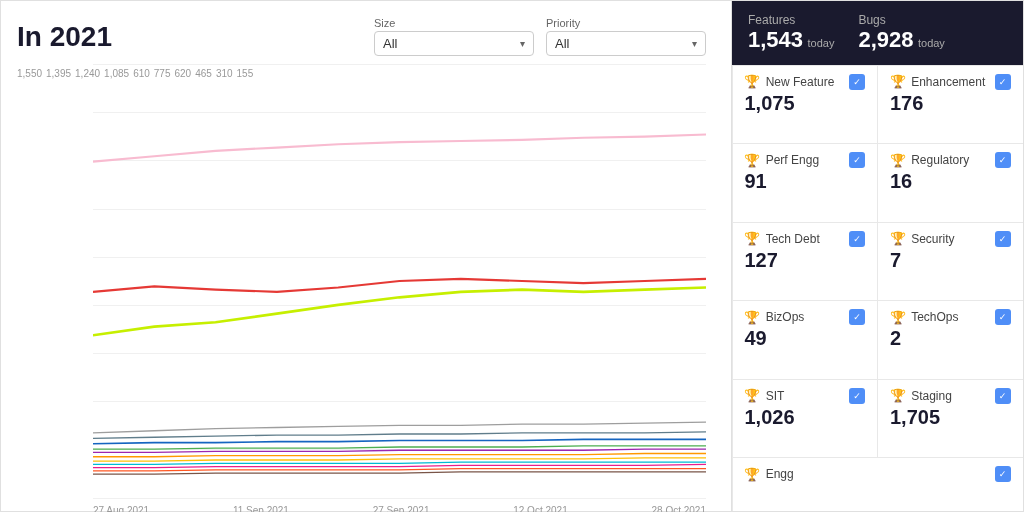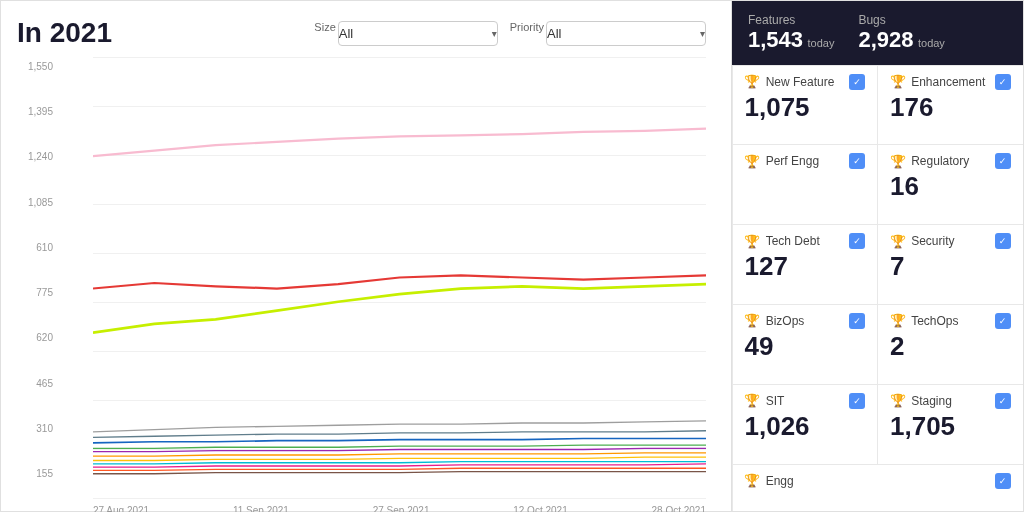"Size" .filter-group { flex-direction: row -> column }
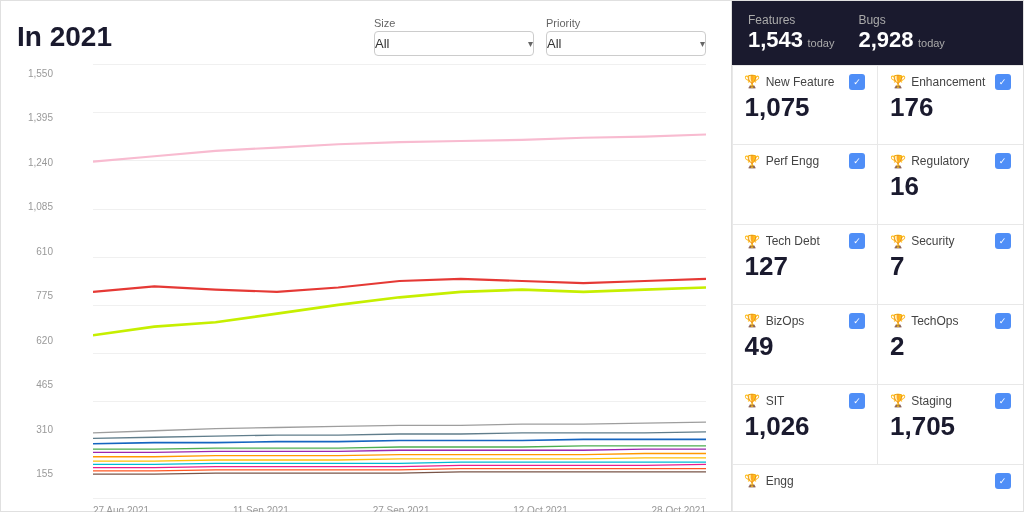"All" .filter-select { padding: 4px 0 -> 4px 8px }
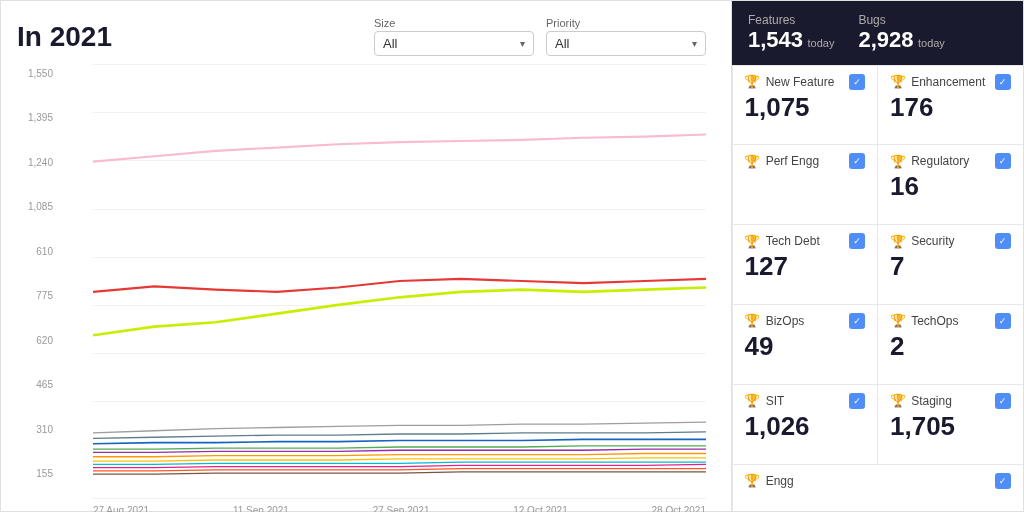"1,550" .y-axis { flex-direction: column -> row }
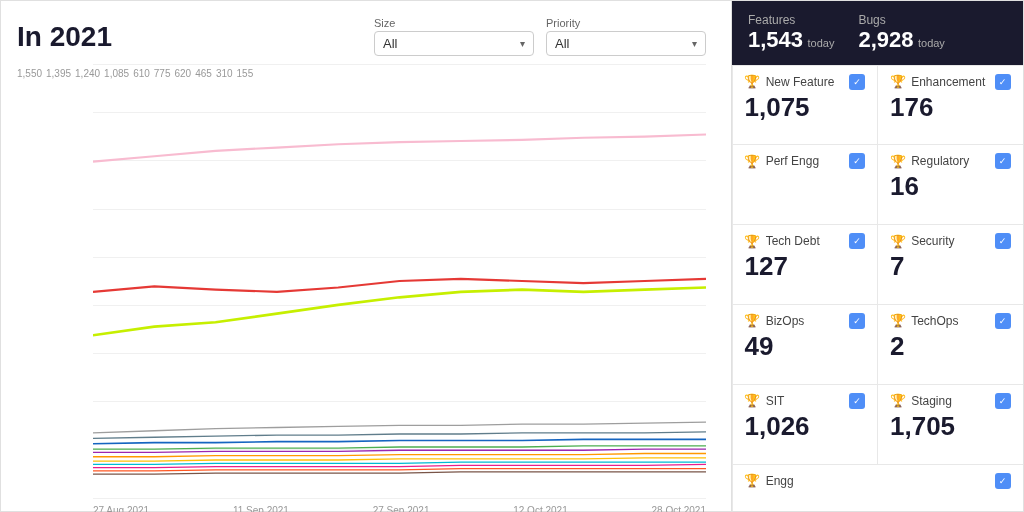"1,075" .metric-value { font-size: 26px -> 20px }
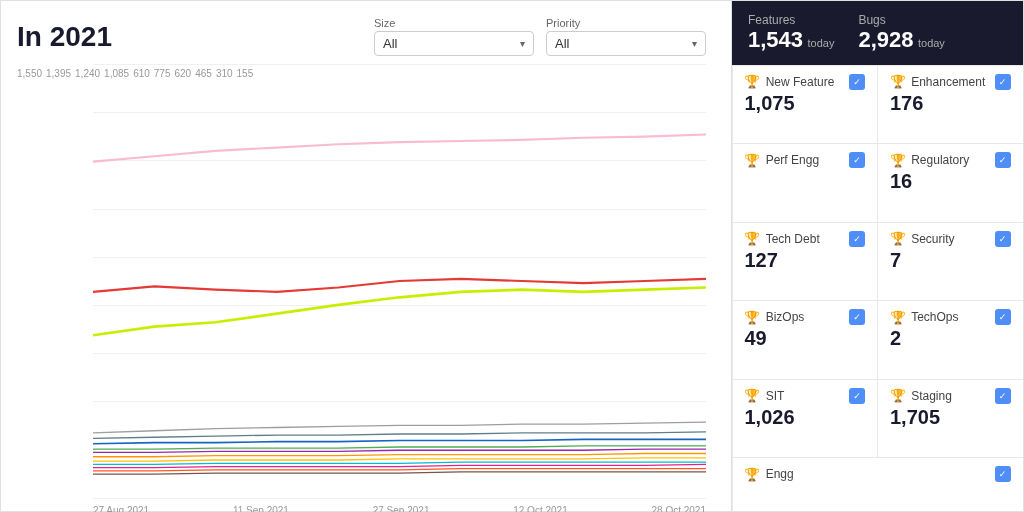"91" div.metric-value { html: none -> <div>91</div> }
